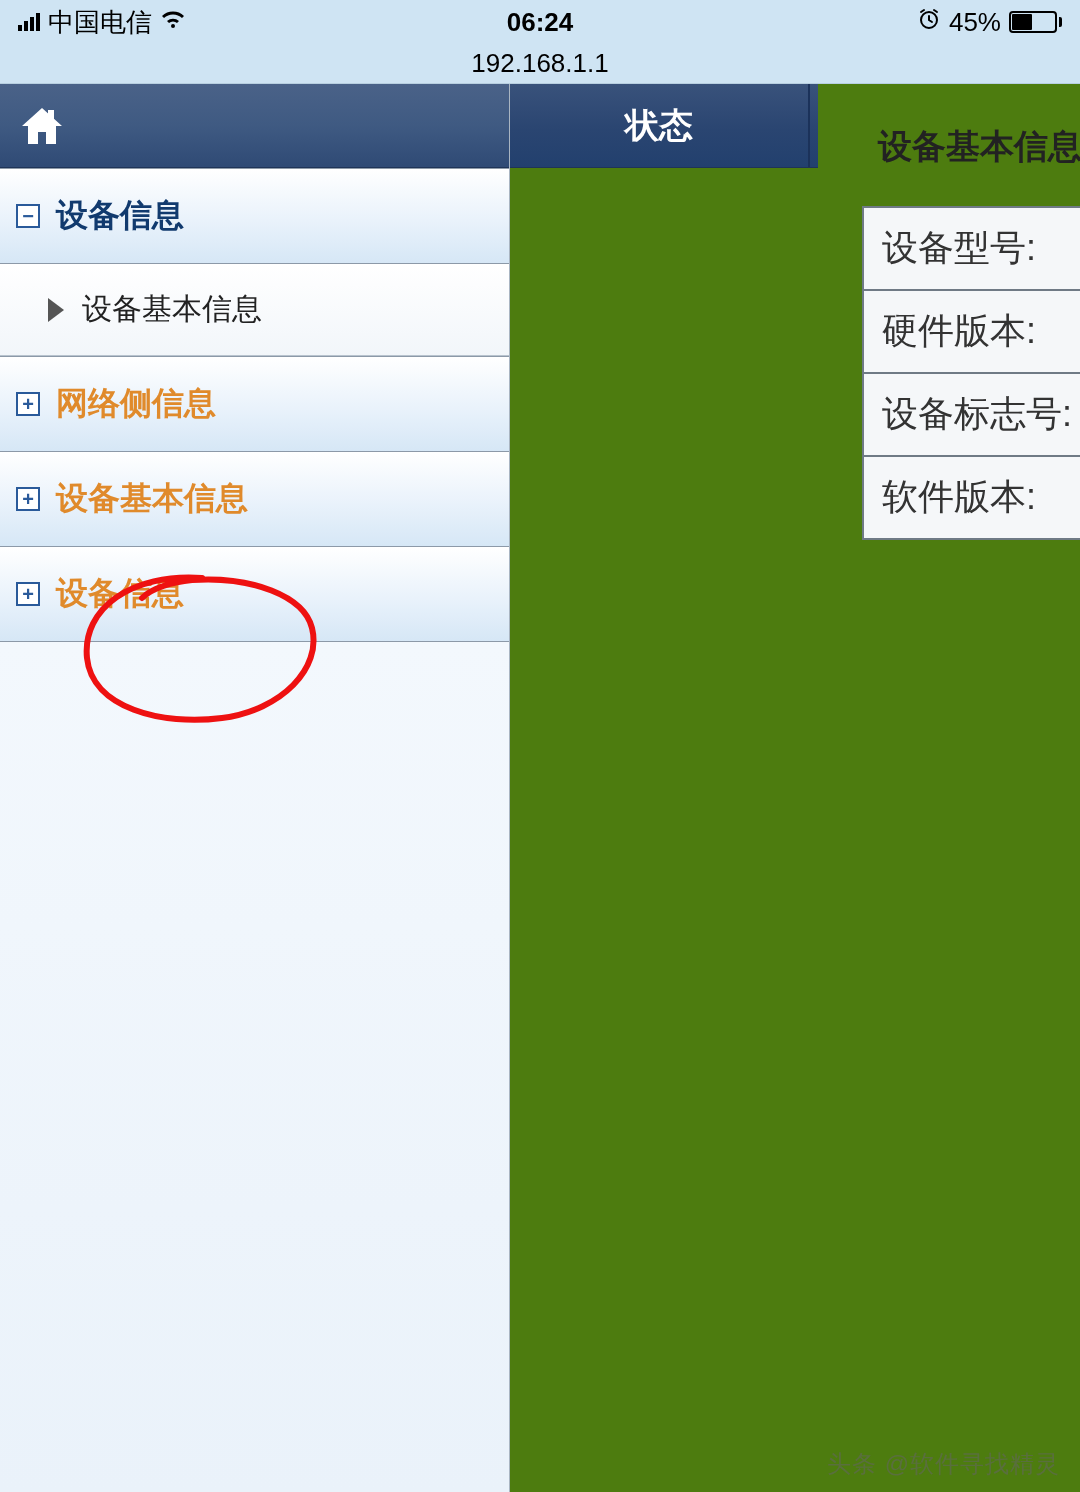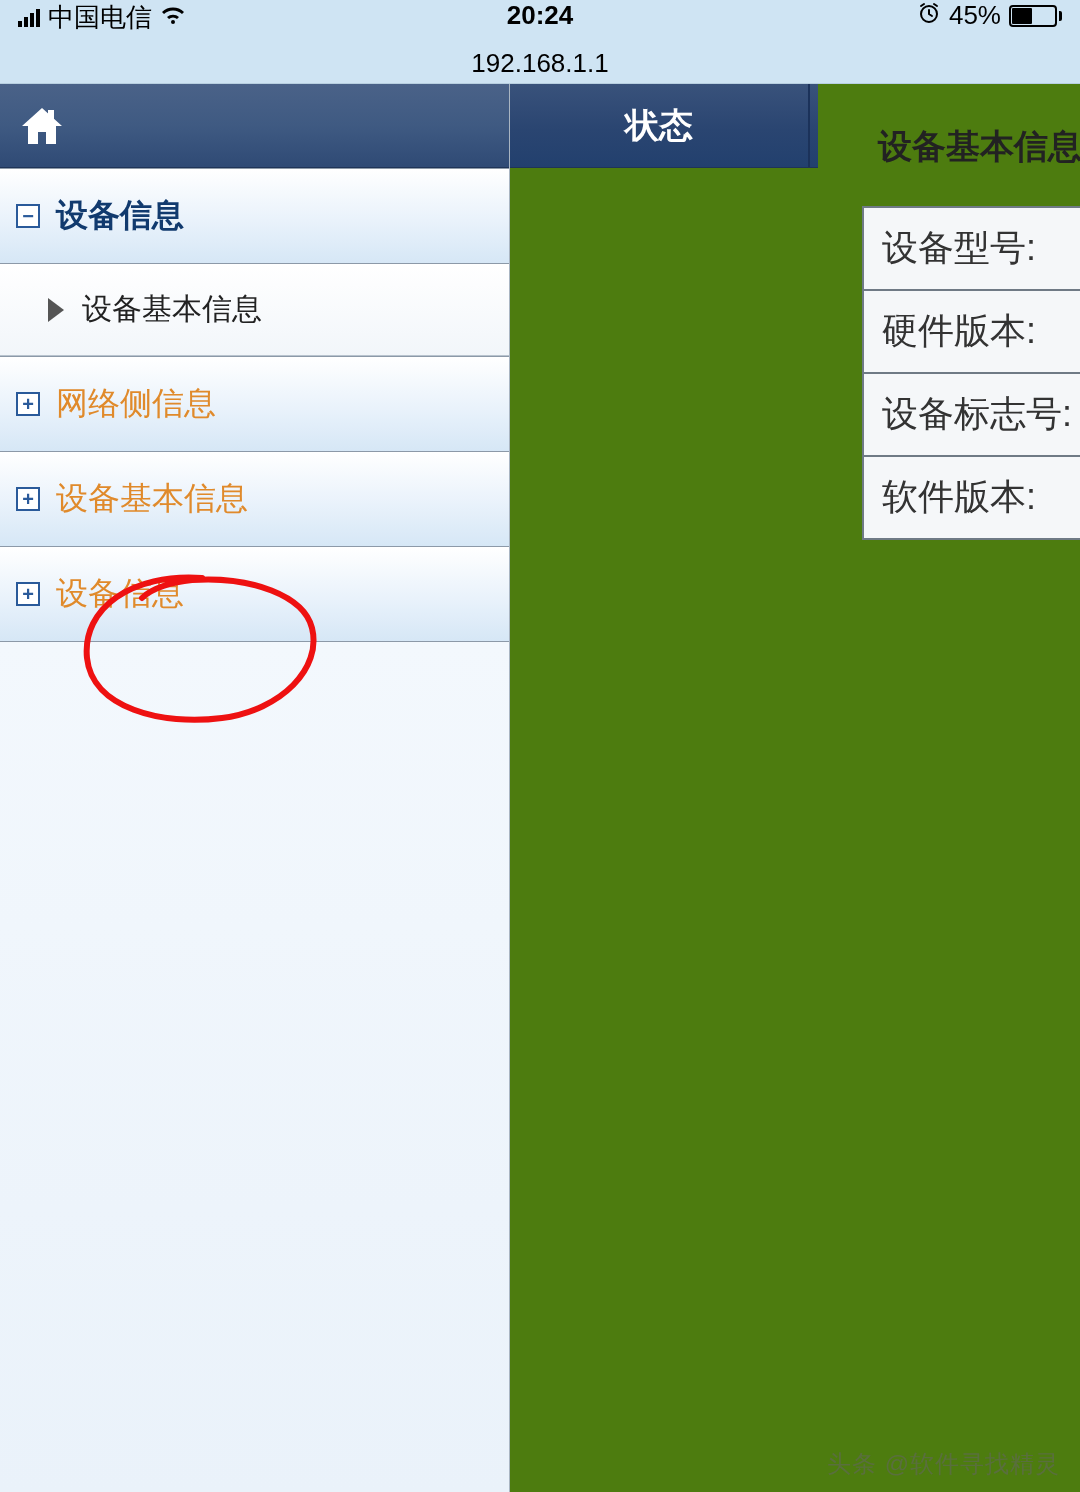"中国电信" .status-bar { align-items: flex-start -> center }
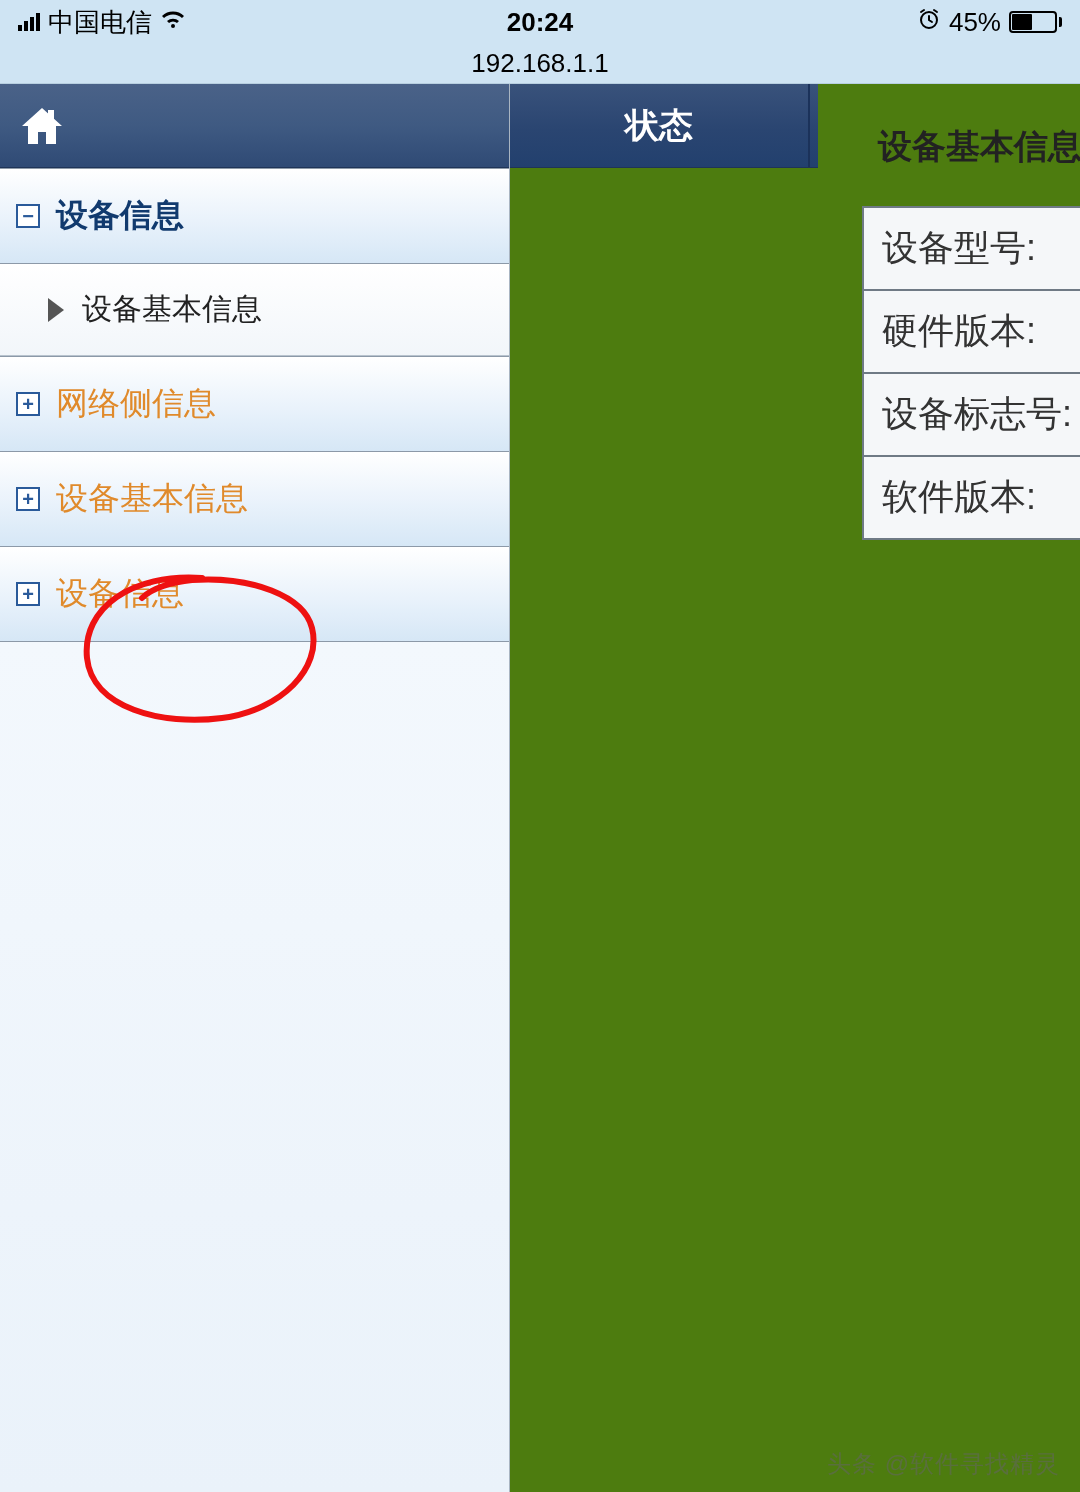"20:24" div.status-center { text: 20:24 -> 06:24 }
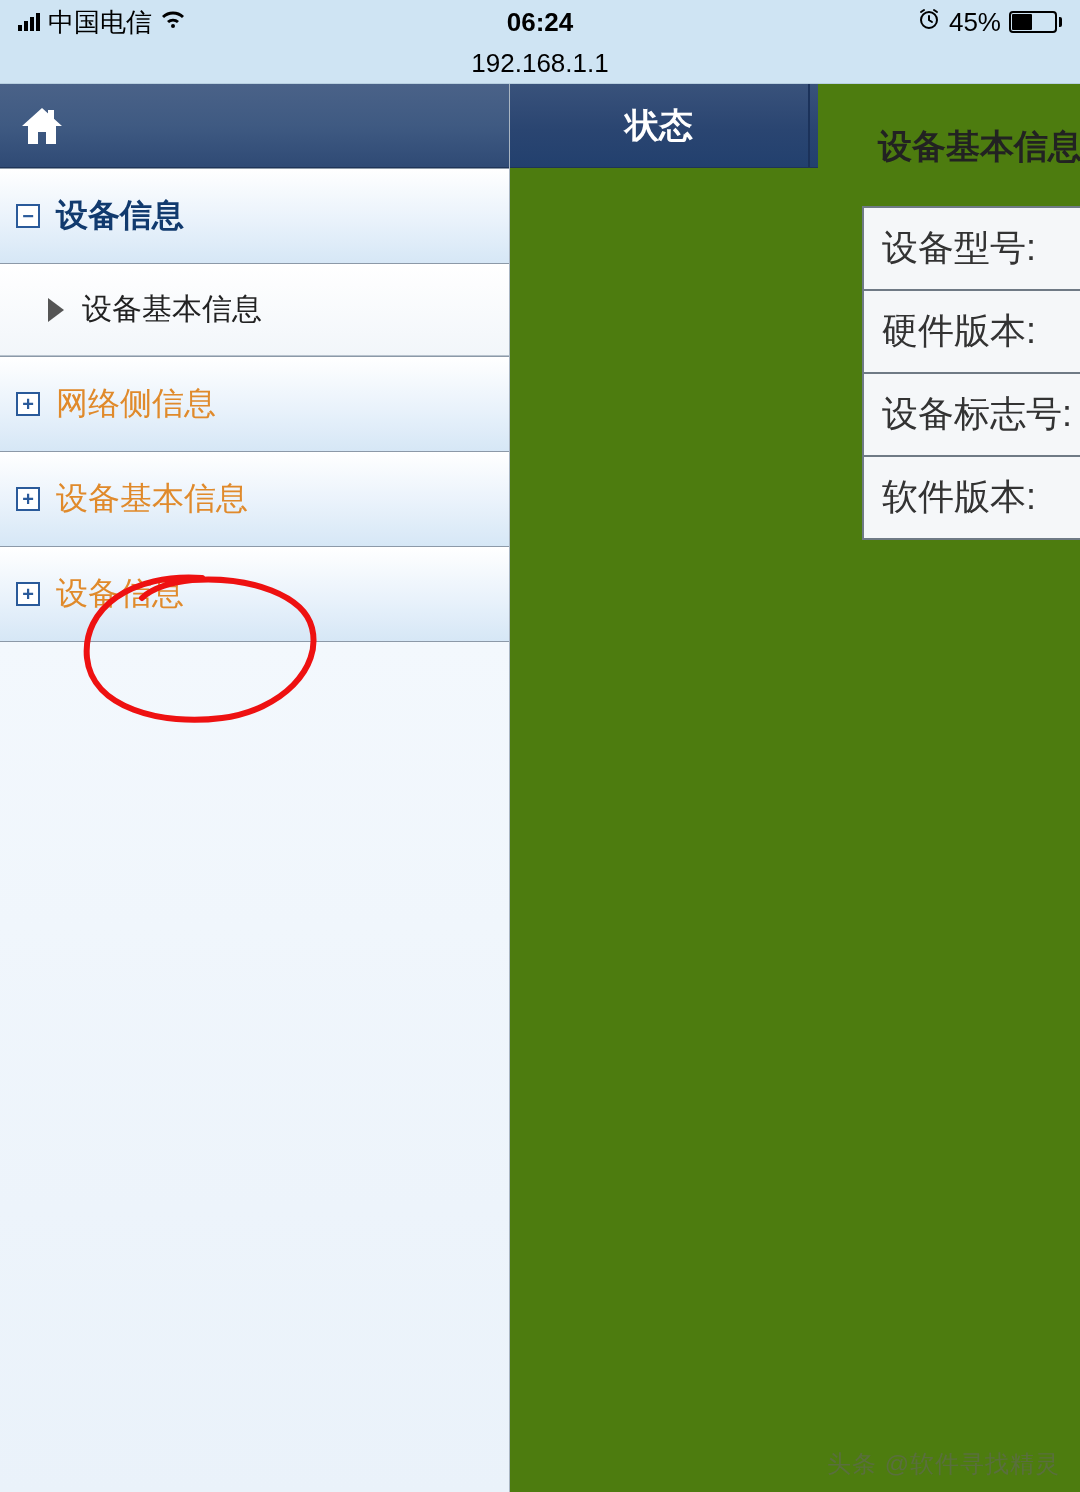"网络侧信息" .tree-label-collapsed { font-weight: 400 -> 700 }
